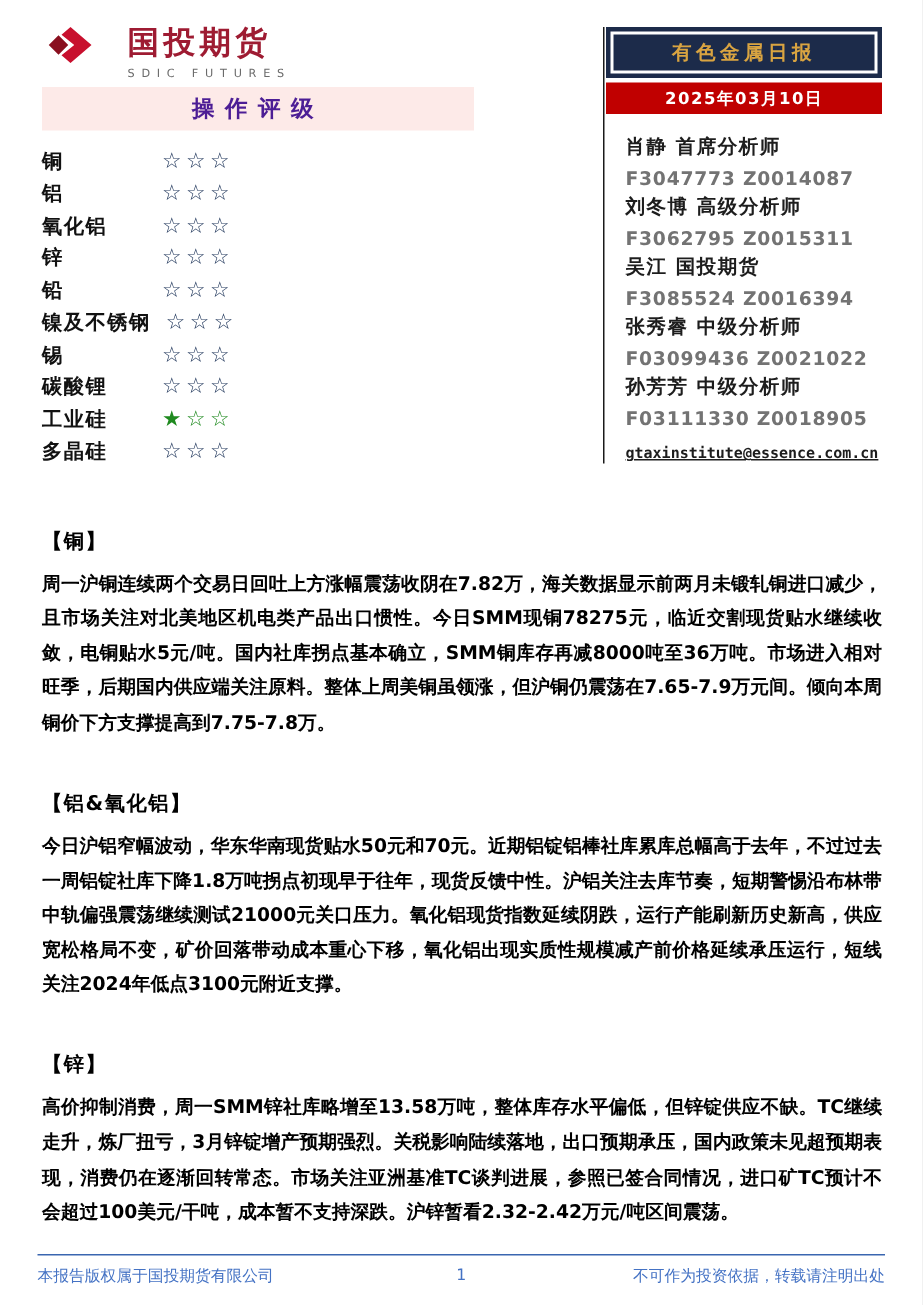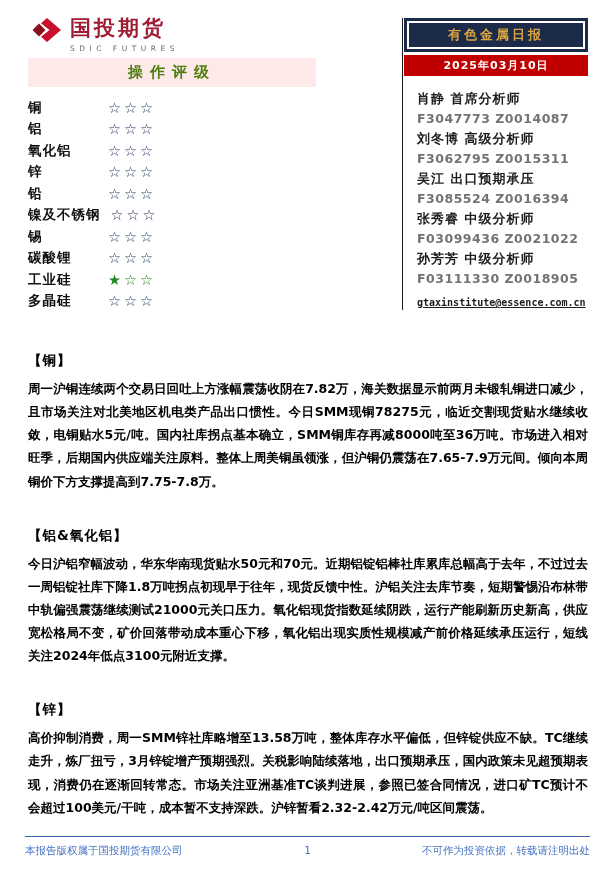"国投期货" .logo-block { gap: 4px -> 19px }
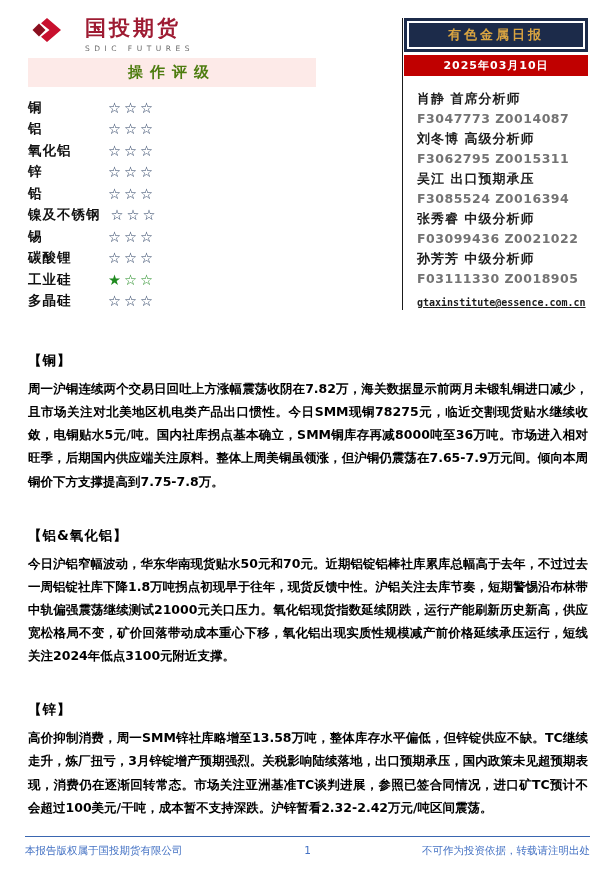"操作评级" .ratings-header { color: #4d7c0f -> #4c1d95 }
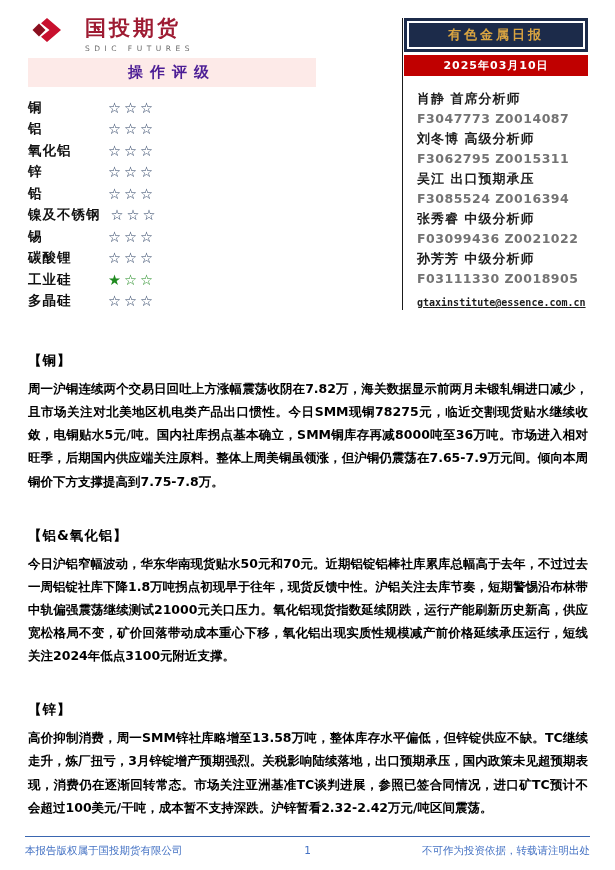"吴江 出口预期承压" div.analyst-name { text: 出口预期承压 -> 国投期货 }
